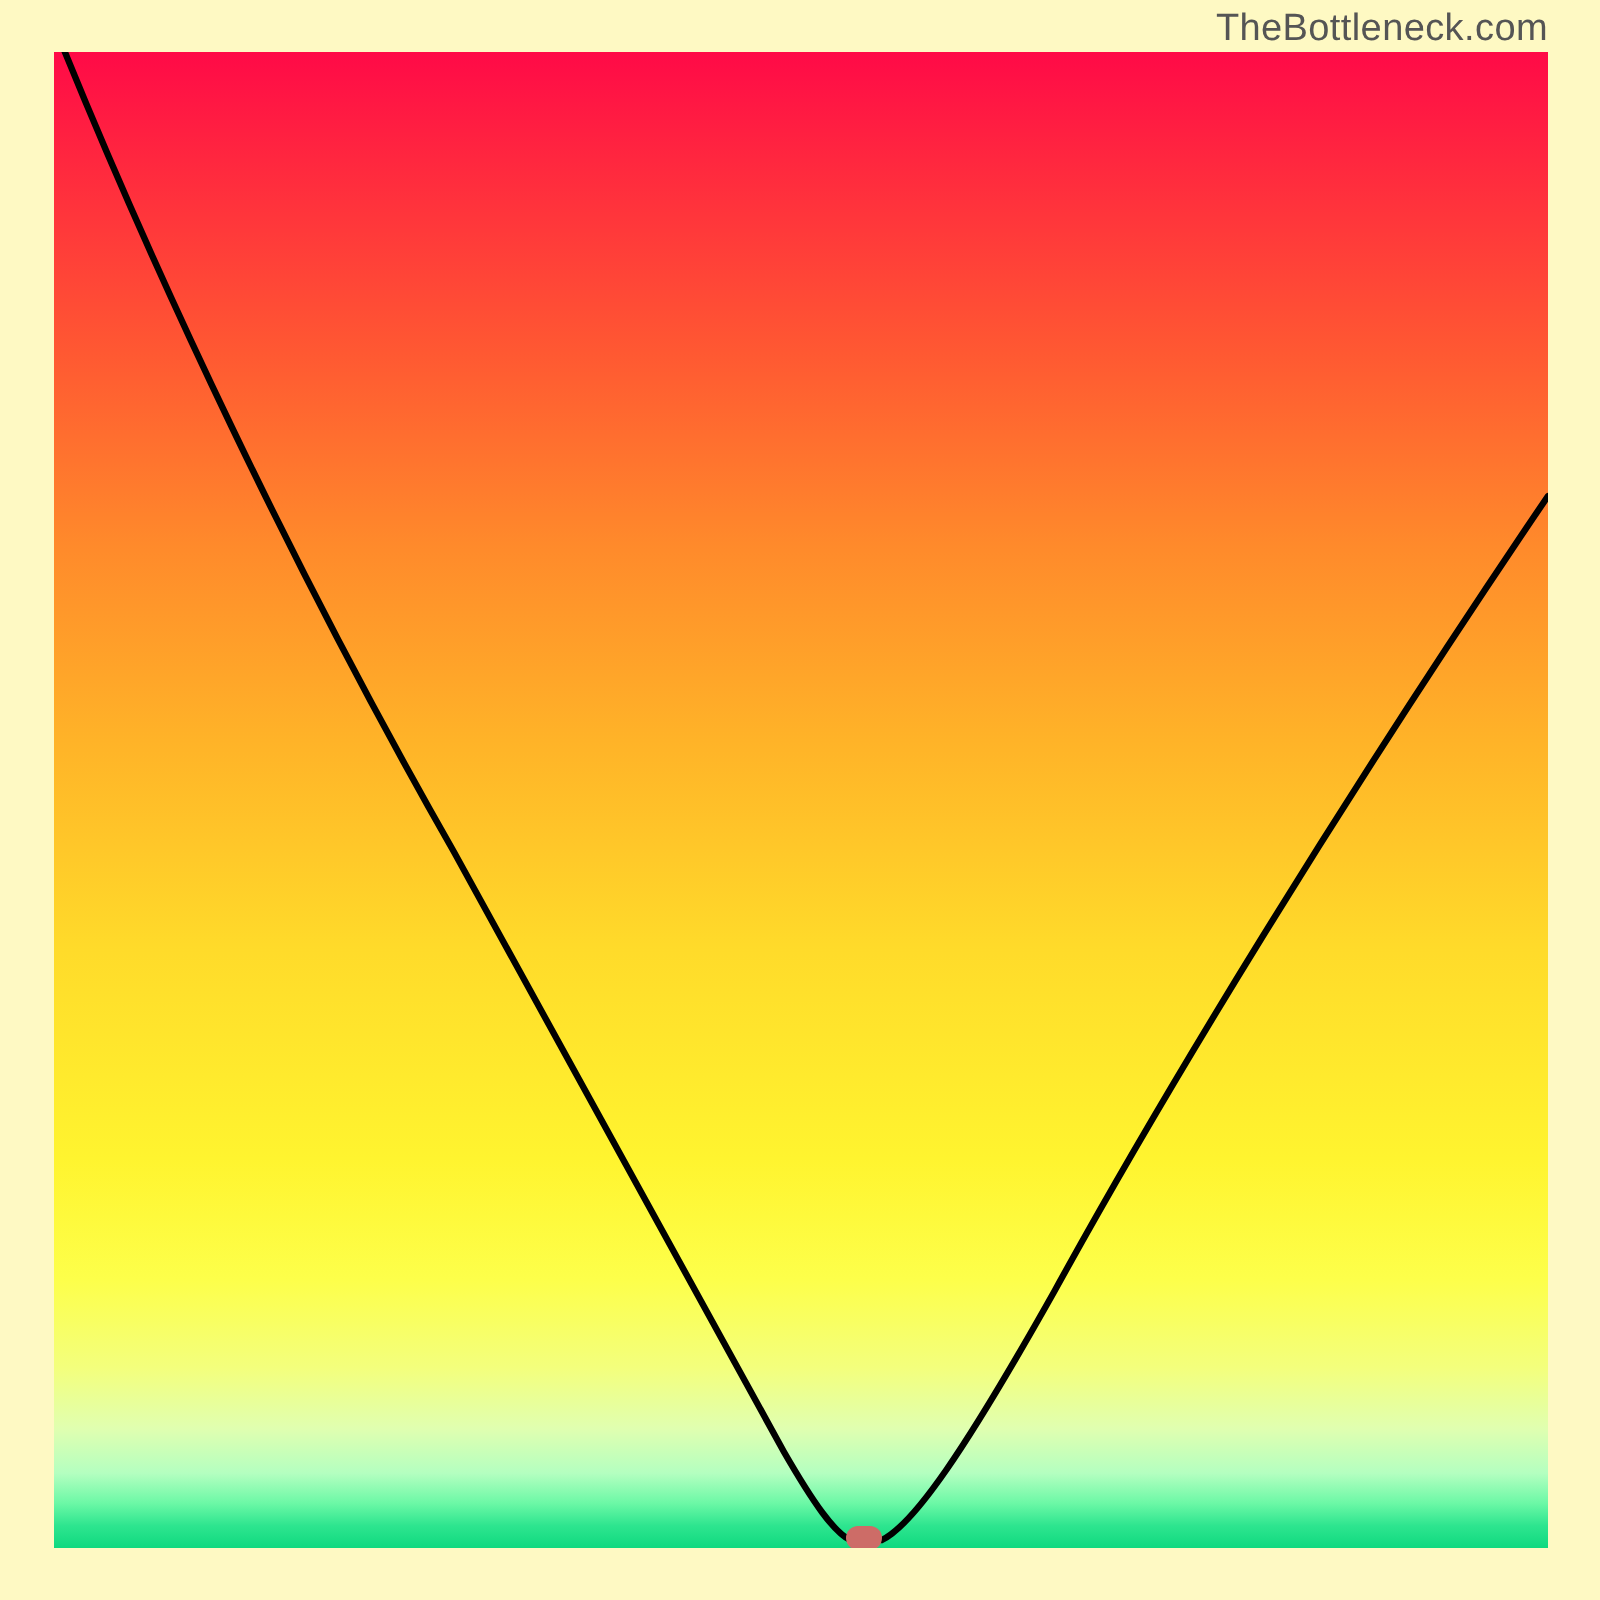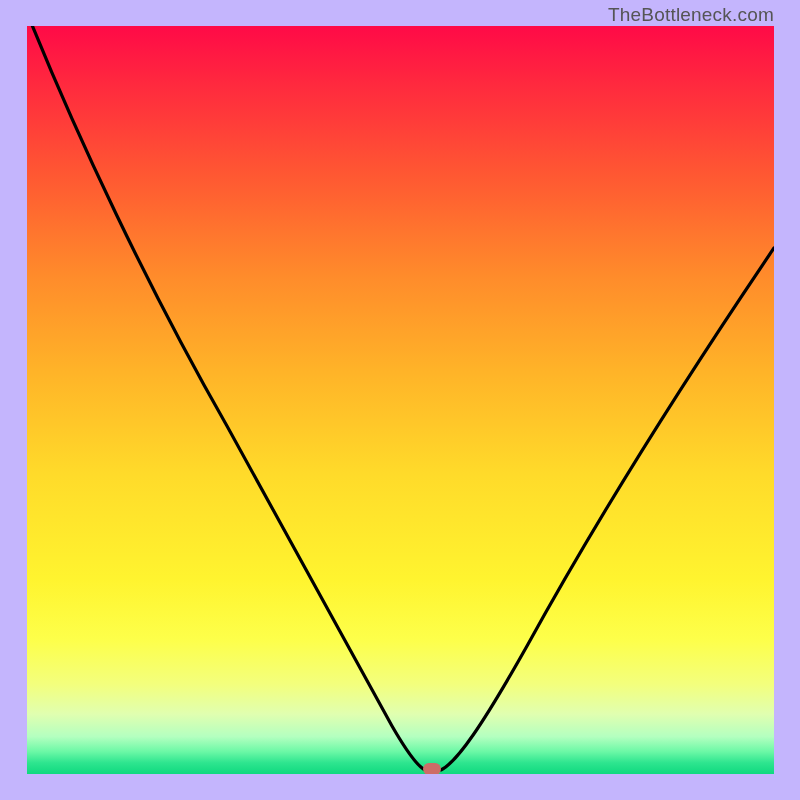"TheBottleneck.com" .chart-container { background: #c4b5fd -> #fef9c3 }
